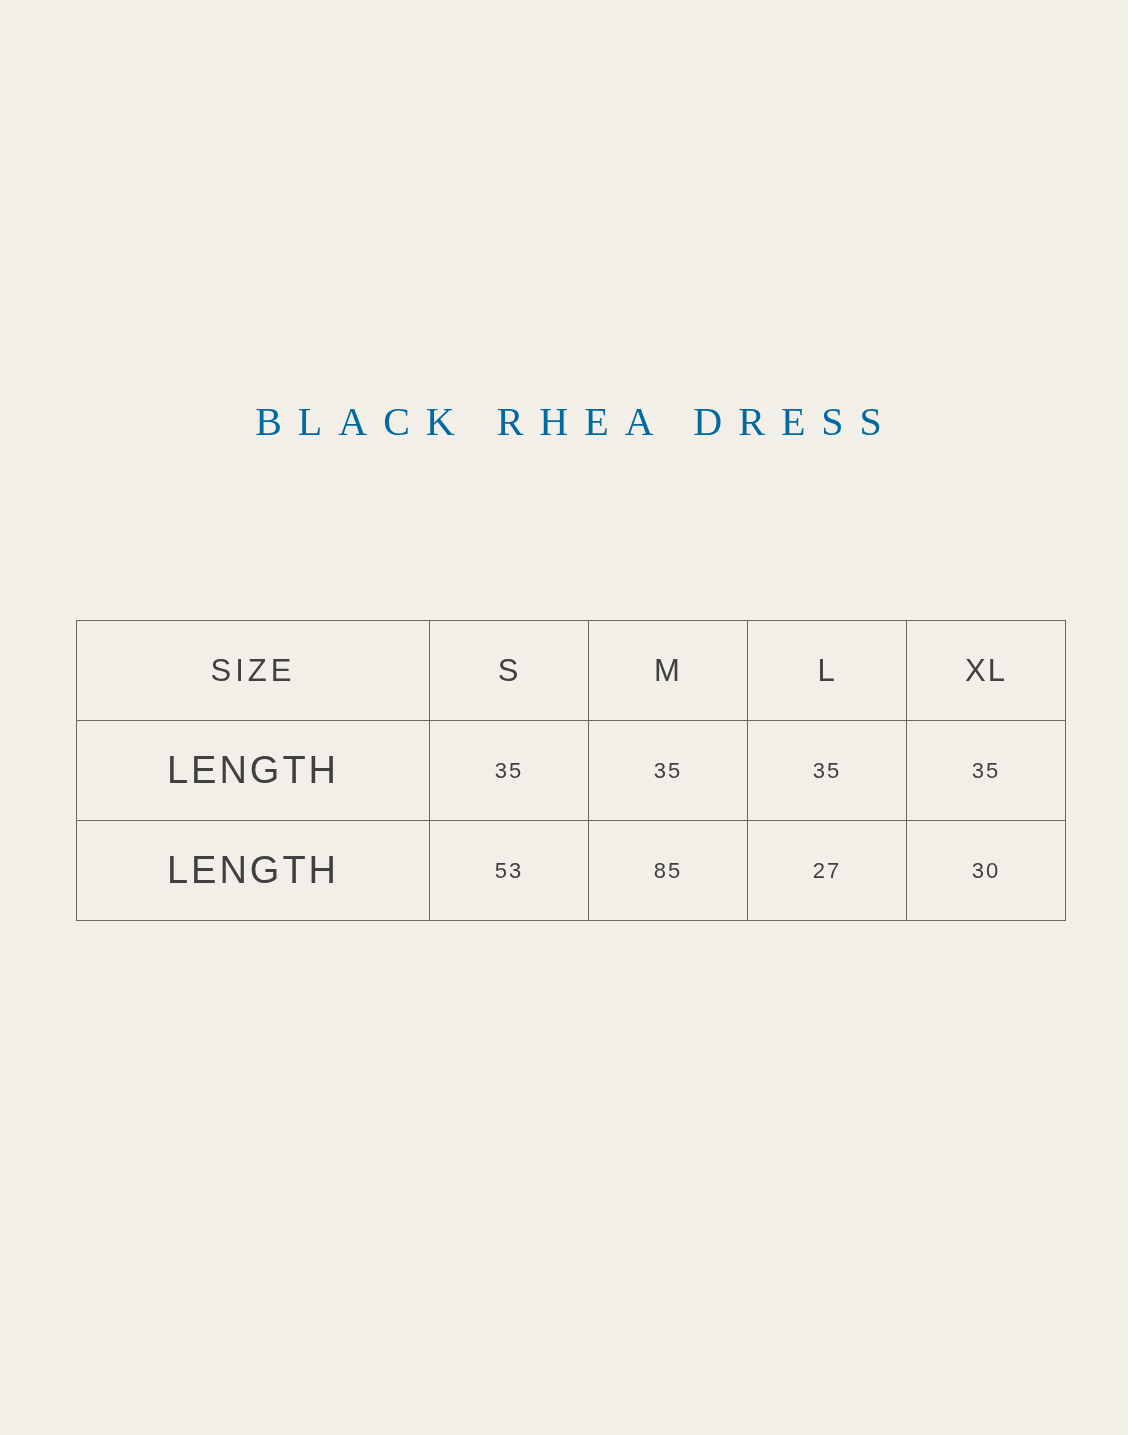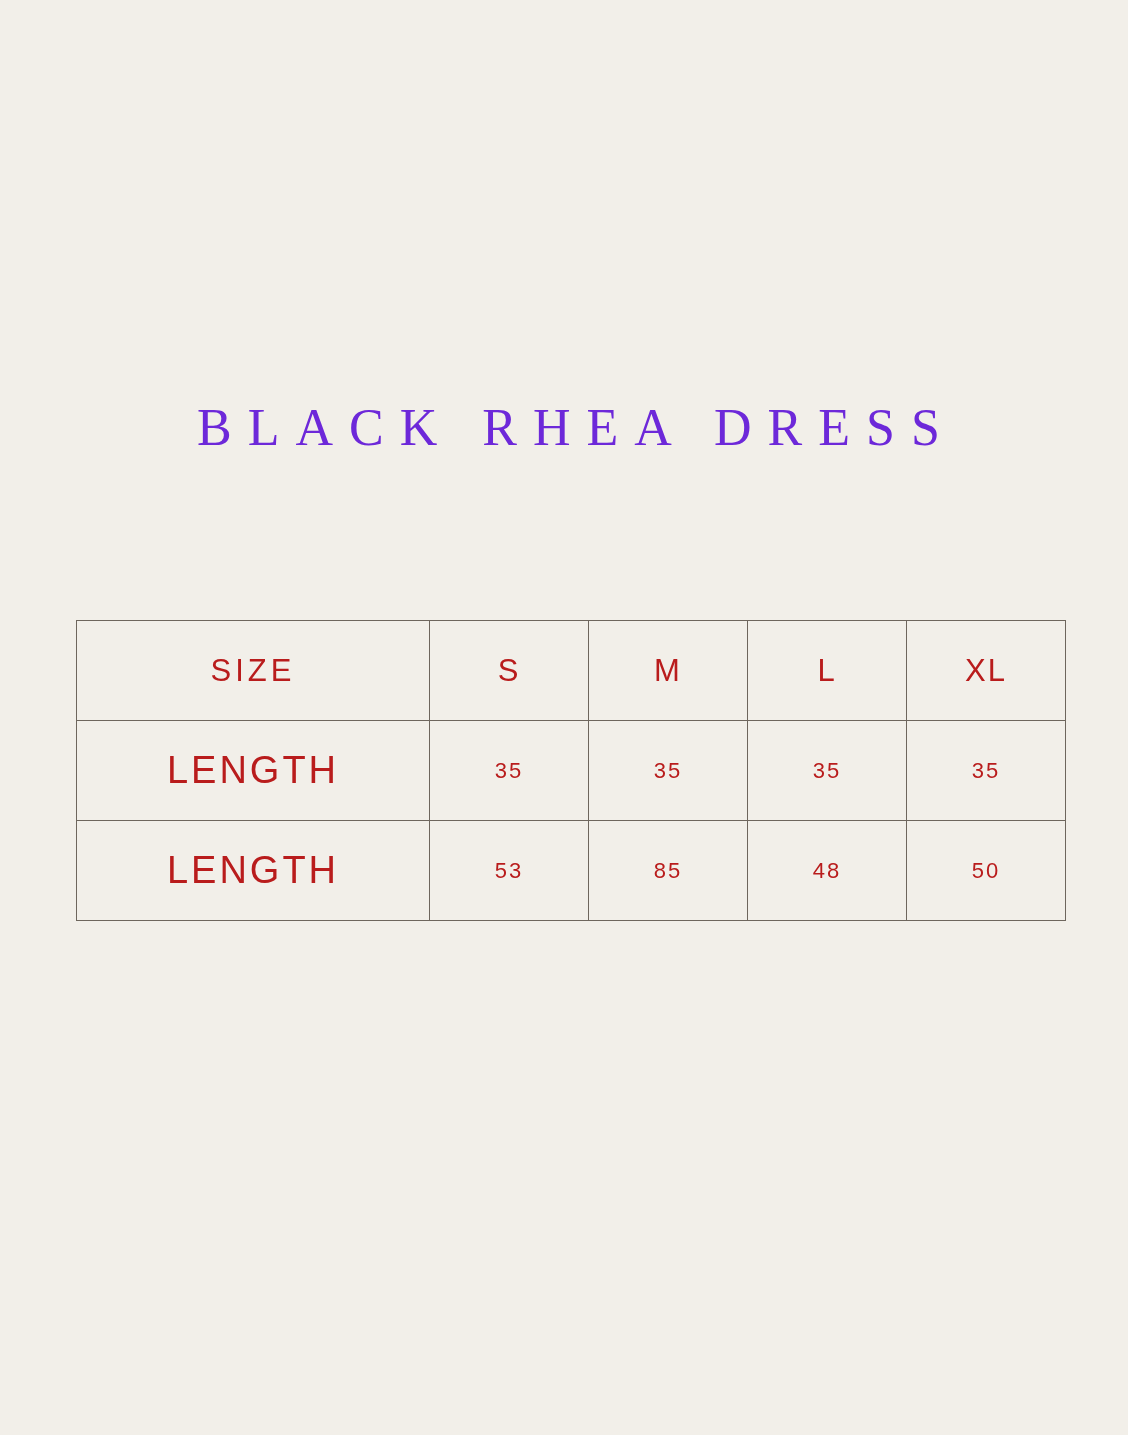"BLACK RHEA DRESS" .title { color: #6d28d9 -> #0369a1; font-size: 52px -> 40px }
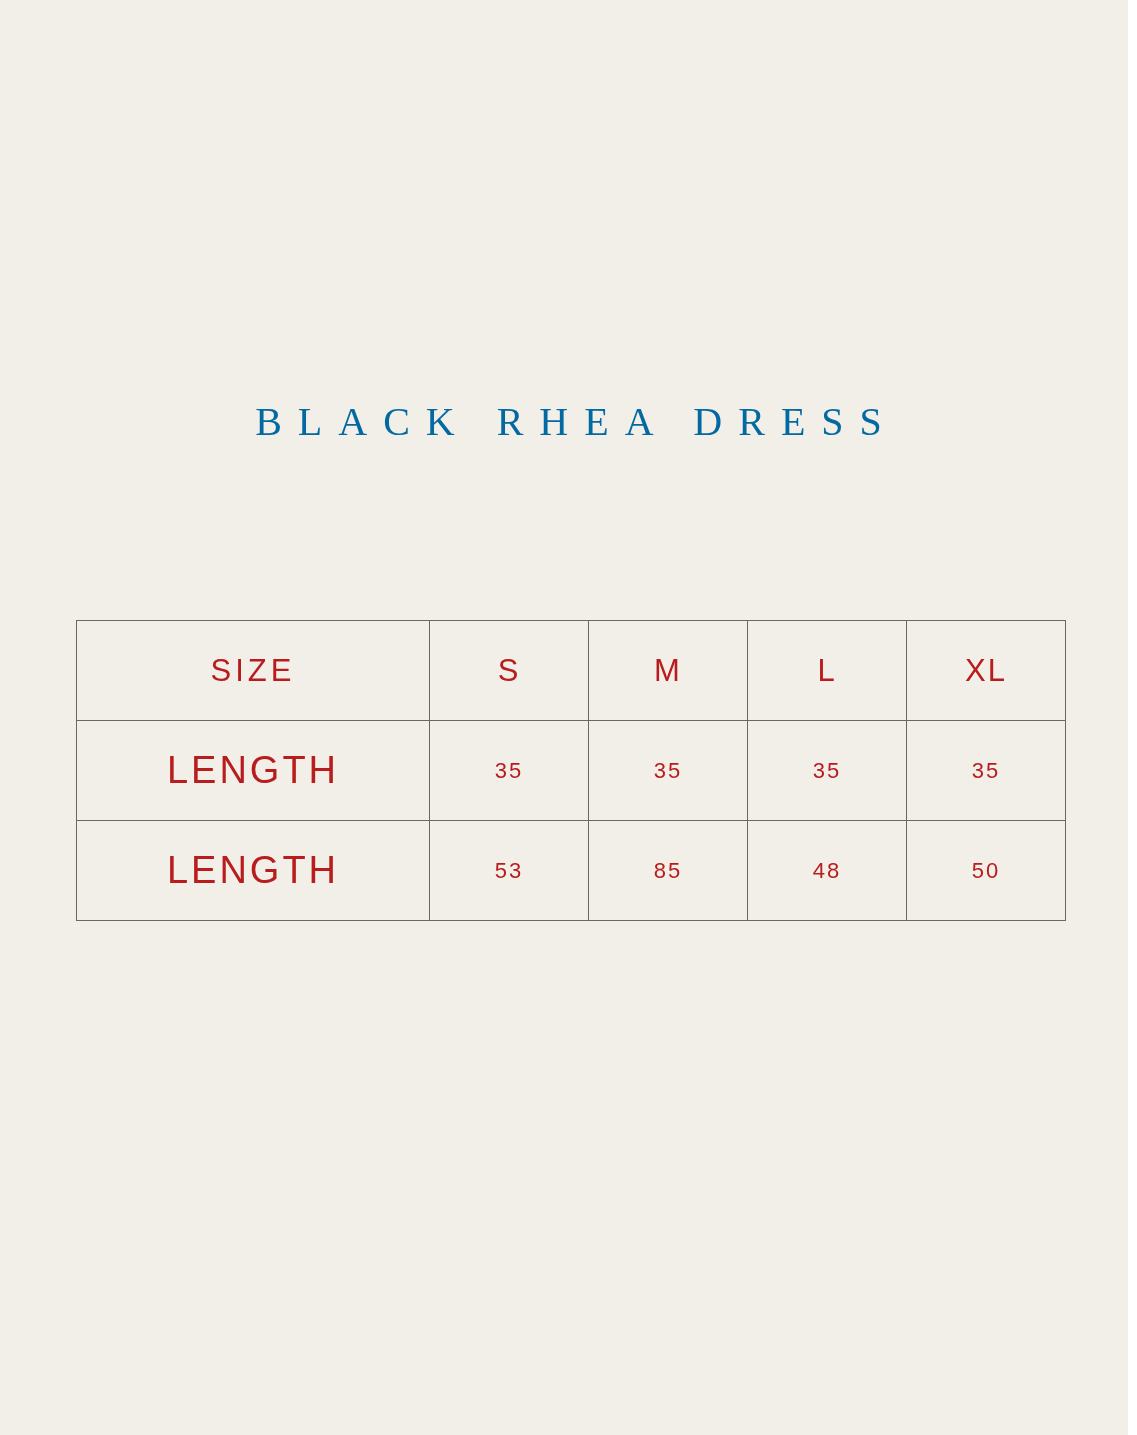"SIZE" .size-table td { color: #b91c1c -> #404040 }
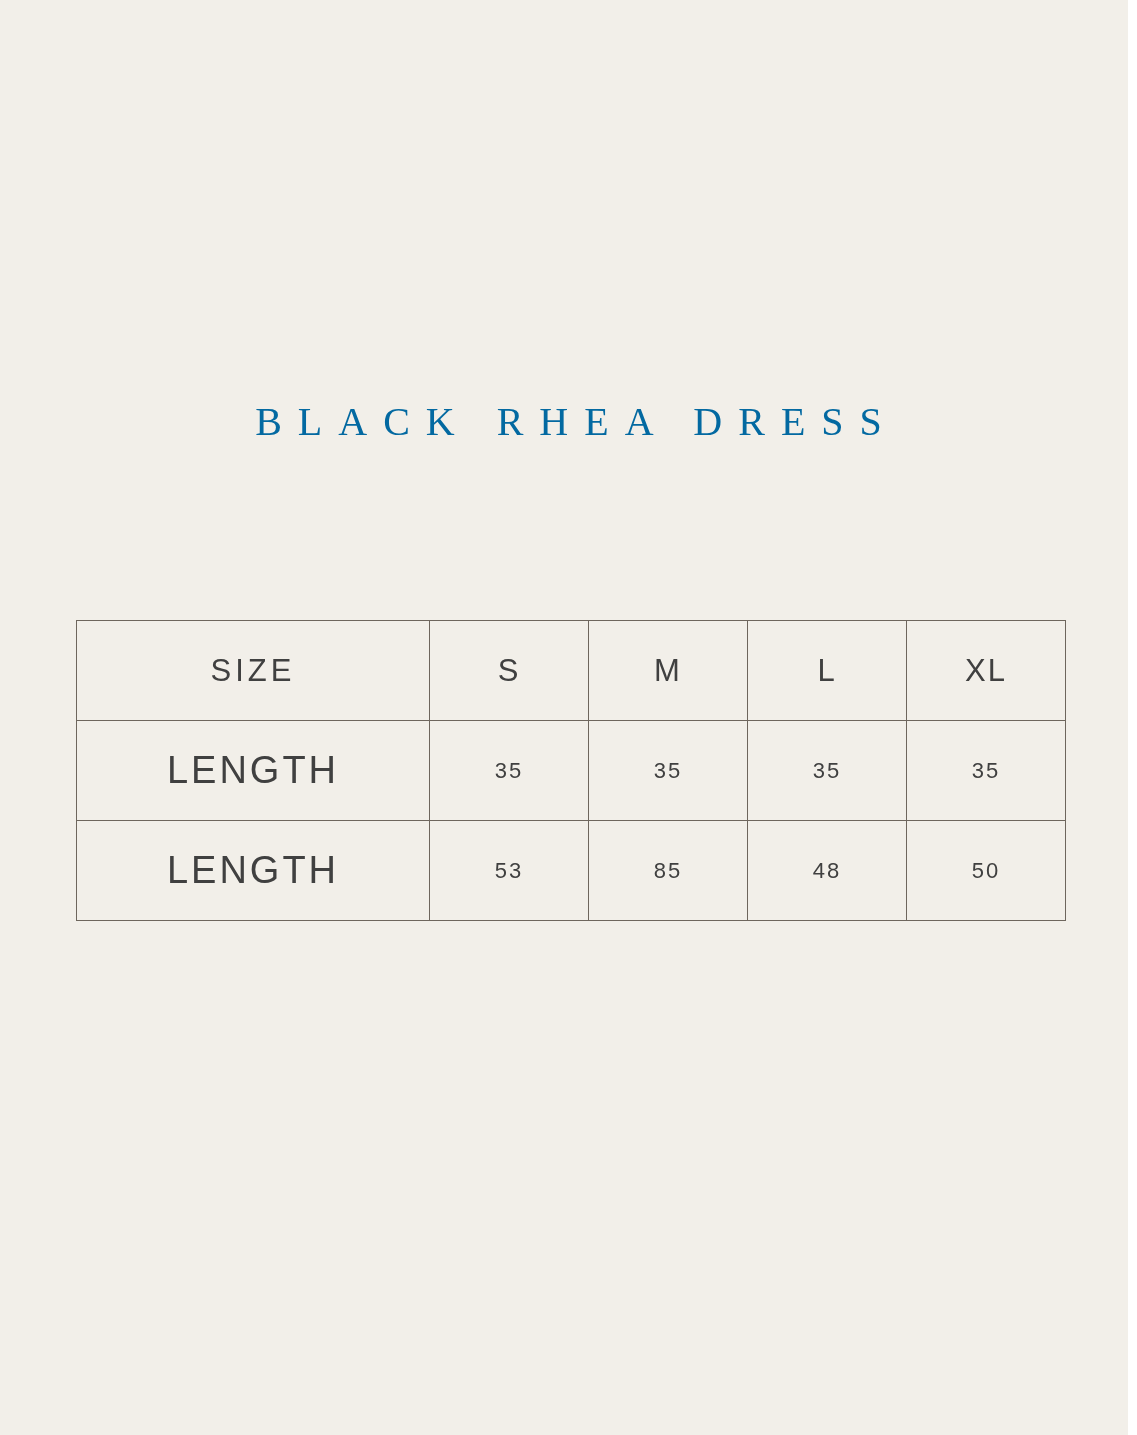"48" td.val-cell { text: 48 -> 27 }
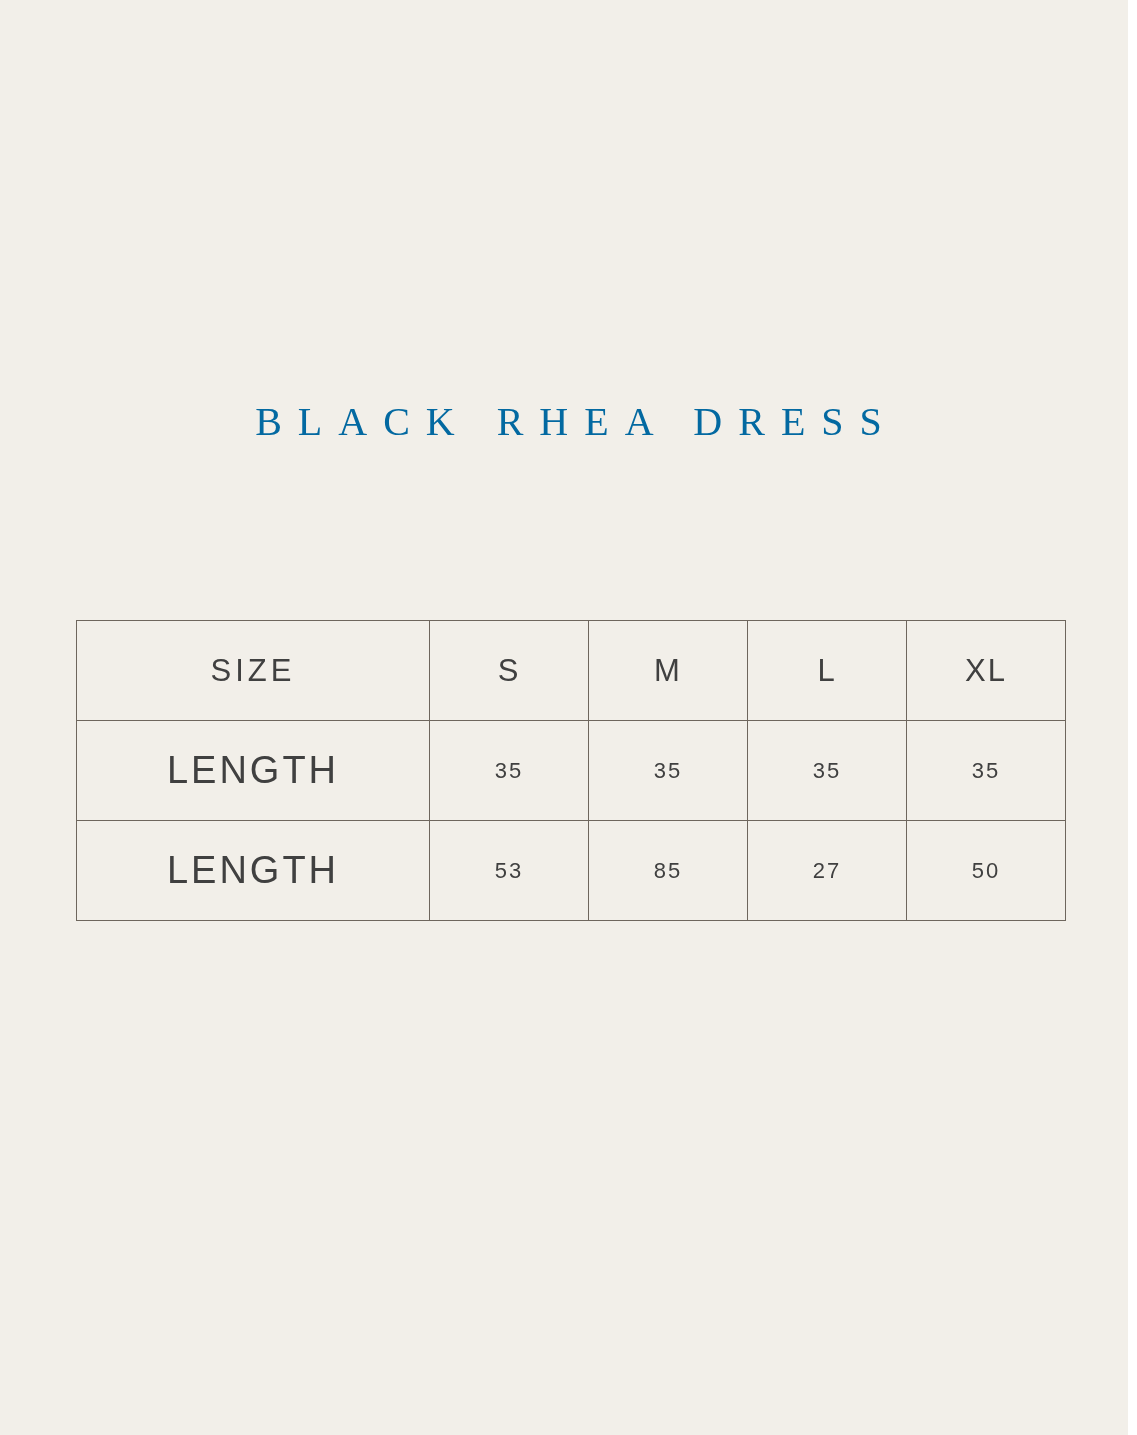"50" td.val-cell { text: 50 -> 30 }
